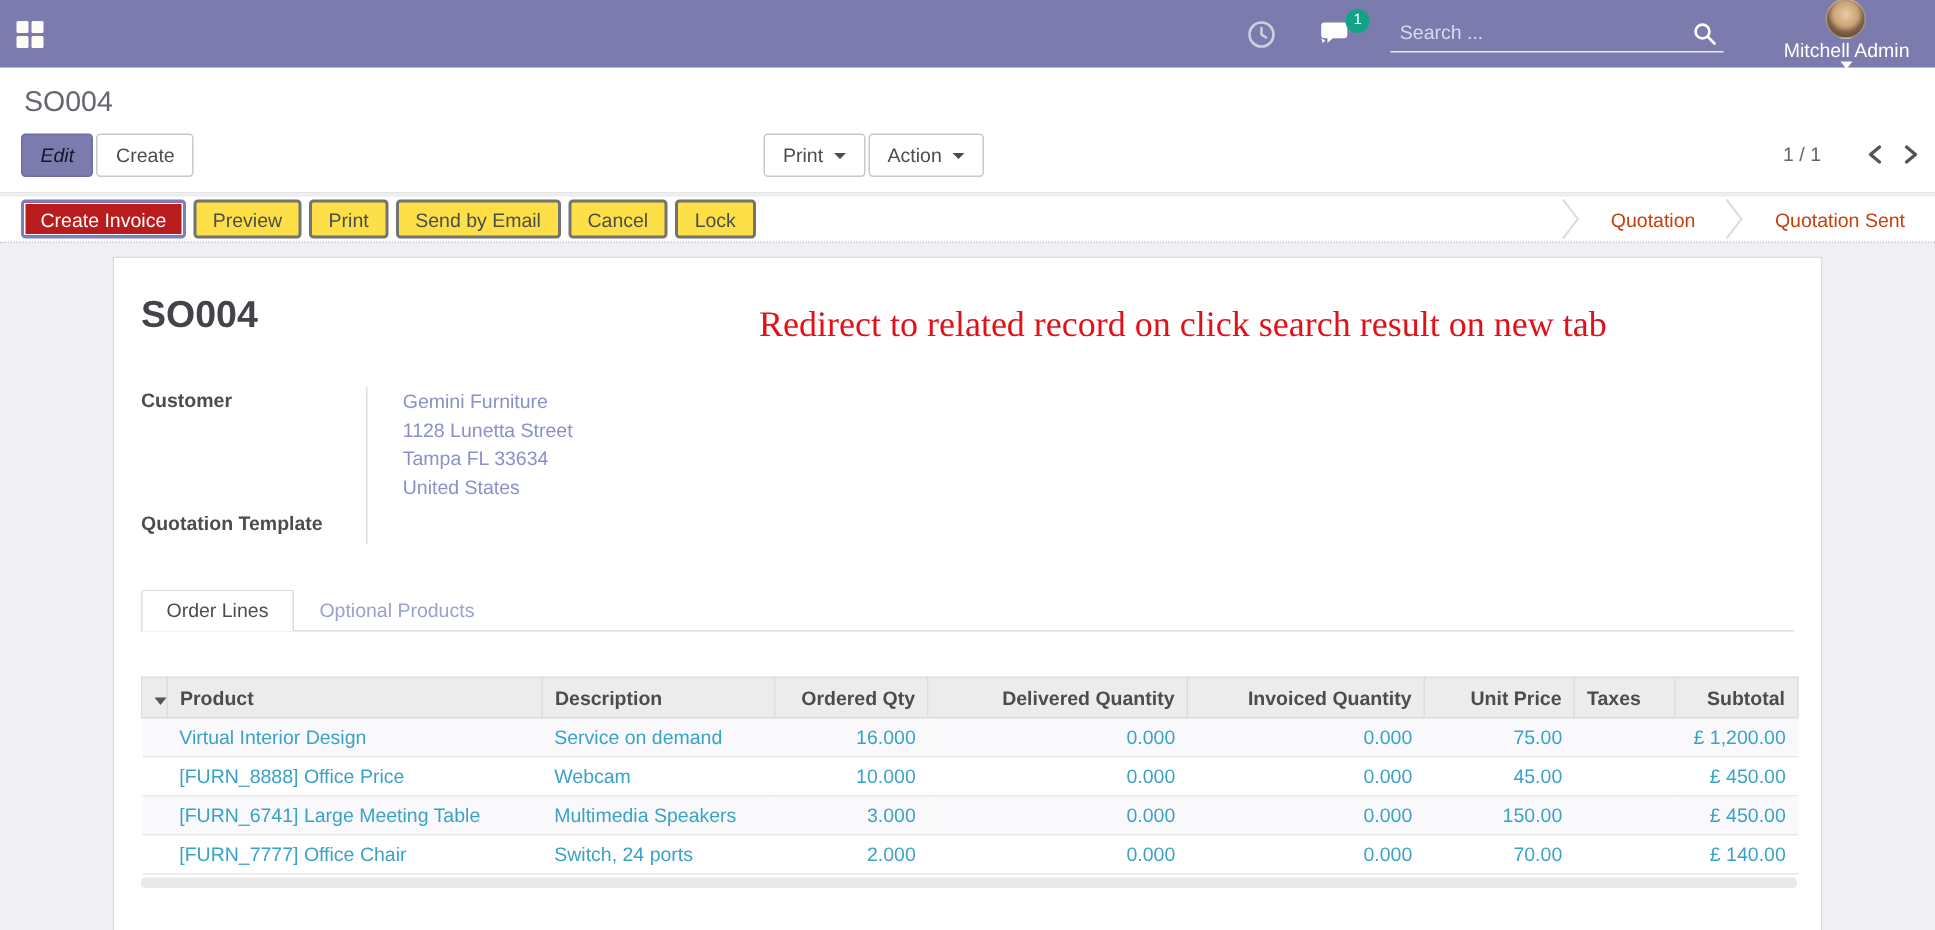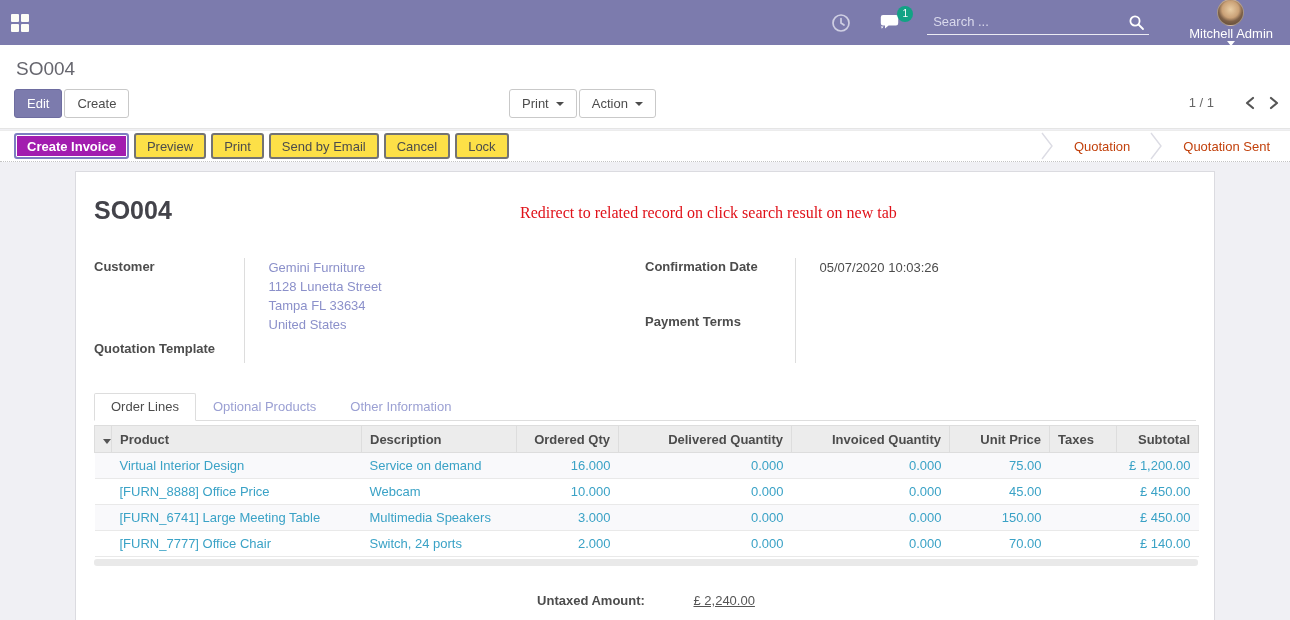"Edit" .btn-primary { color: #ffffff -> #0f172a; font-style: none -> italic }
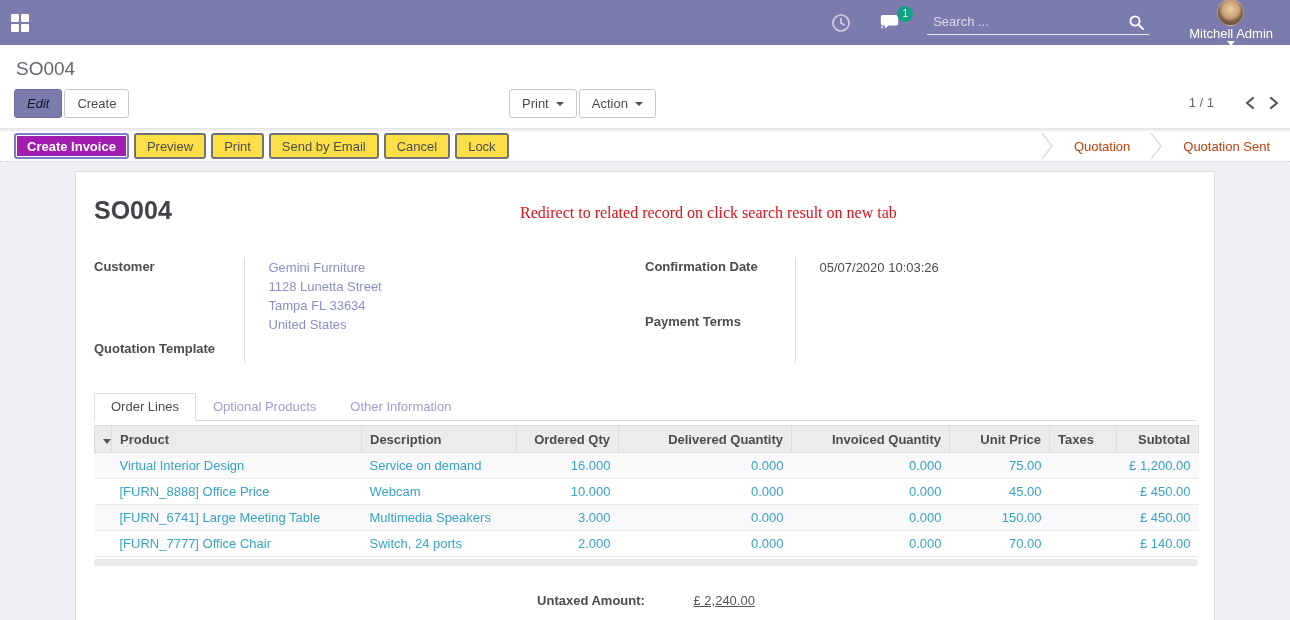"Create Invoice" .sb-btn.highlight { background: #a21caf -> #b91c1c; font-weight: bold -> normal }
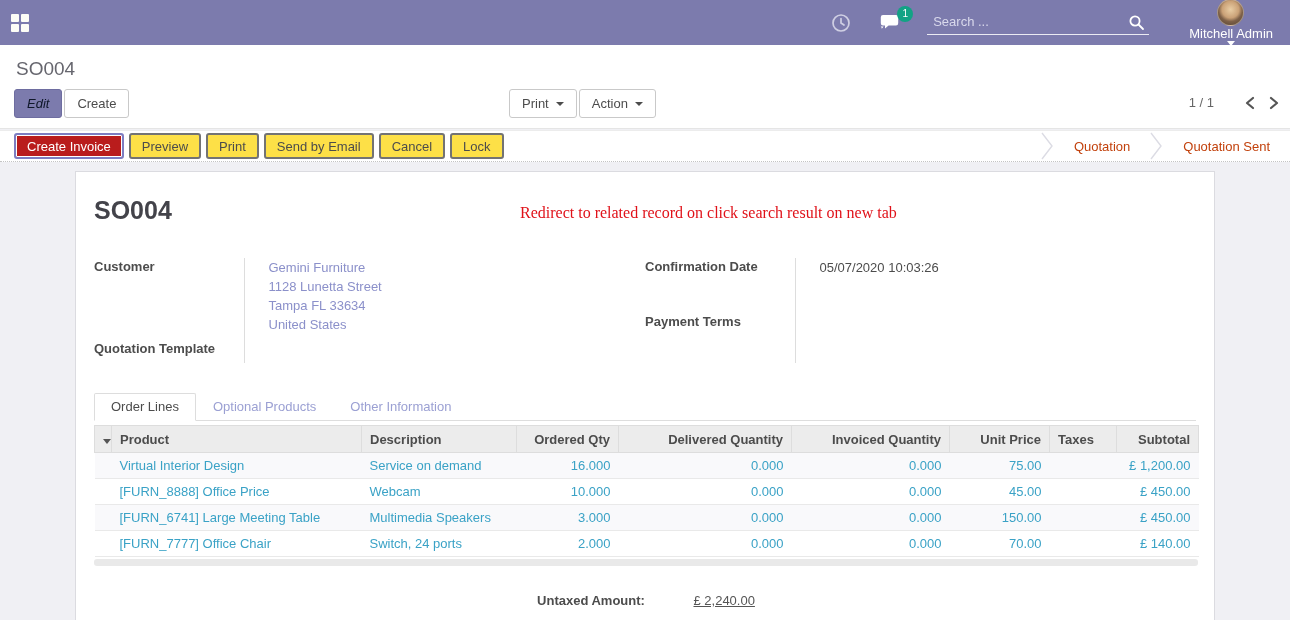"Redirect to related record on" .annotation { font-size: 16px -> 24px; margin-left: 14px -> none }
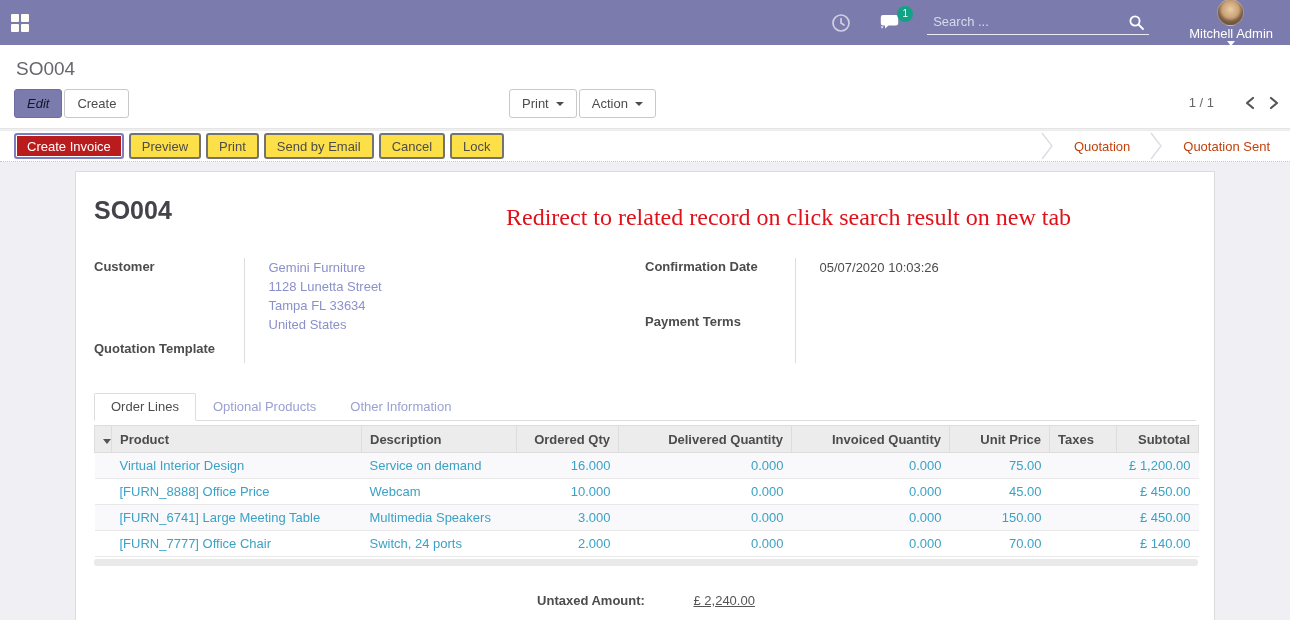"Confirmation Date" table.group { html: <table> <tbody> <tr> <td>Confirmation Date</td> <td><span>05/07/2020 10:03:26</span></td> </tr> <tr> <td>Payment Terms</td> <td> <span></span> </td> </tr> </tbody> </table> -> none }
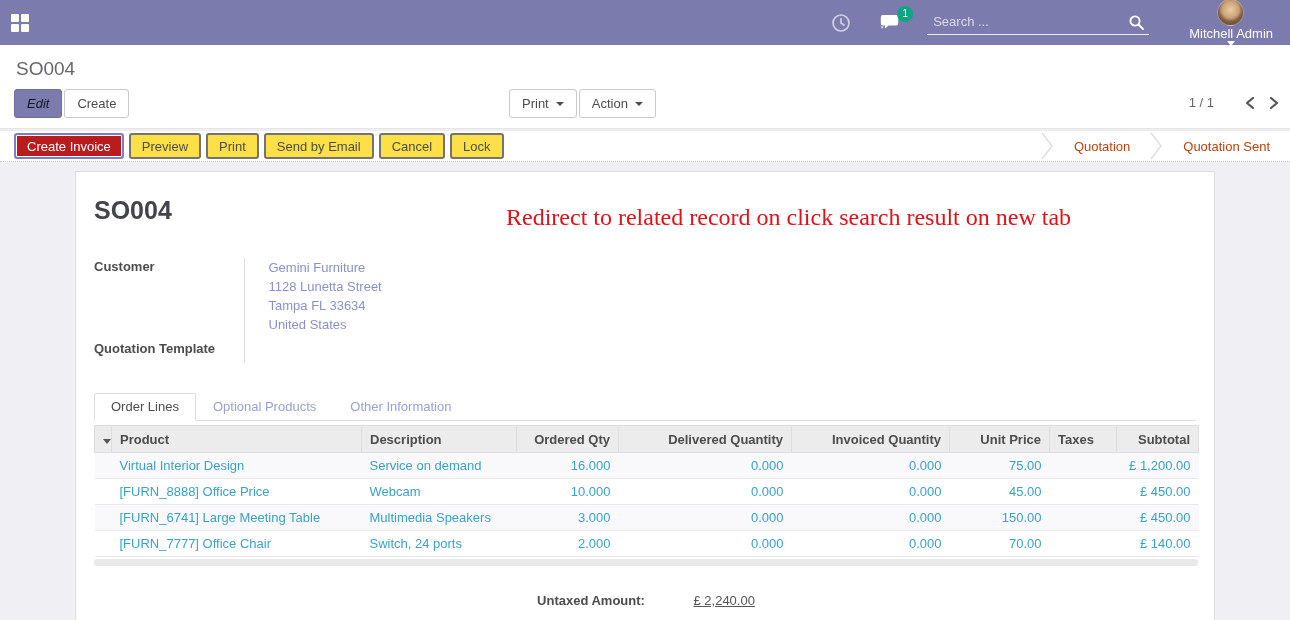"Other Information" div.tab { html: <div>Other Information</div> -> none }
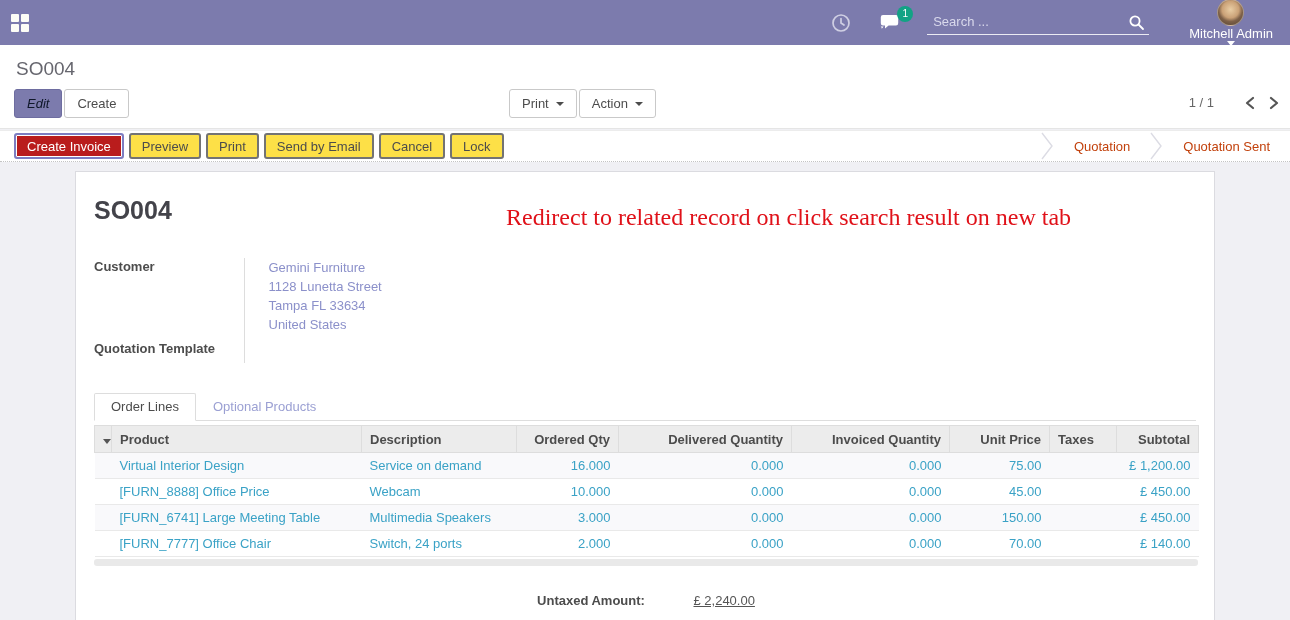"Product" table.lines { margin-top: 4px -> 30px }
